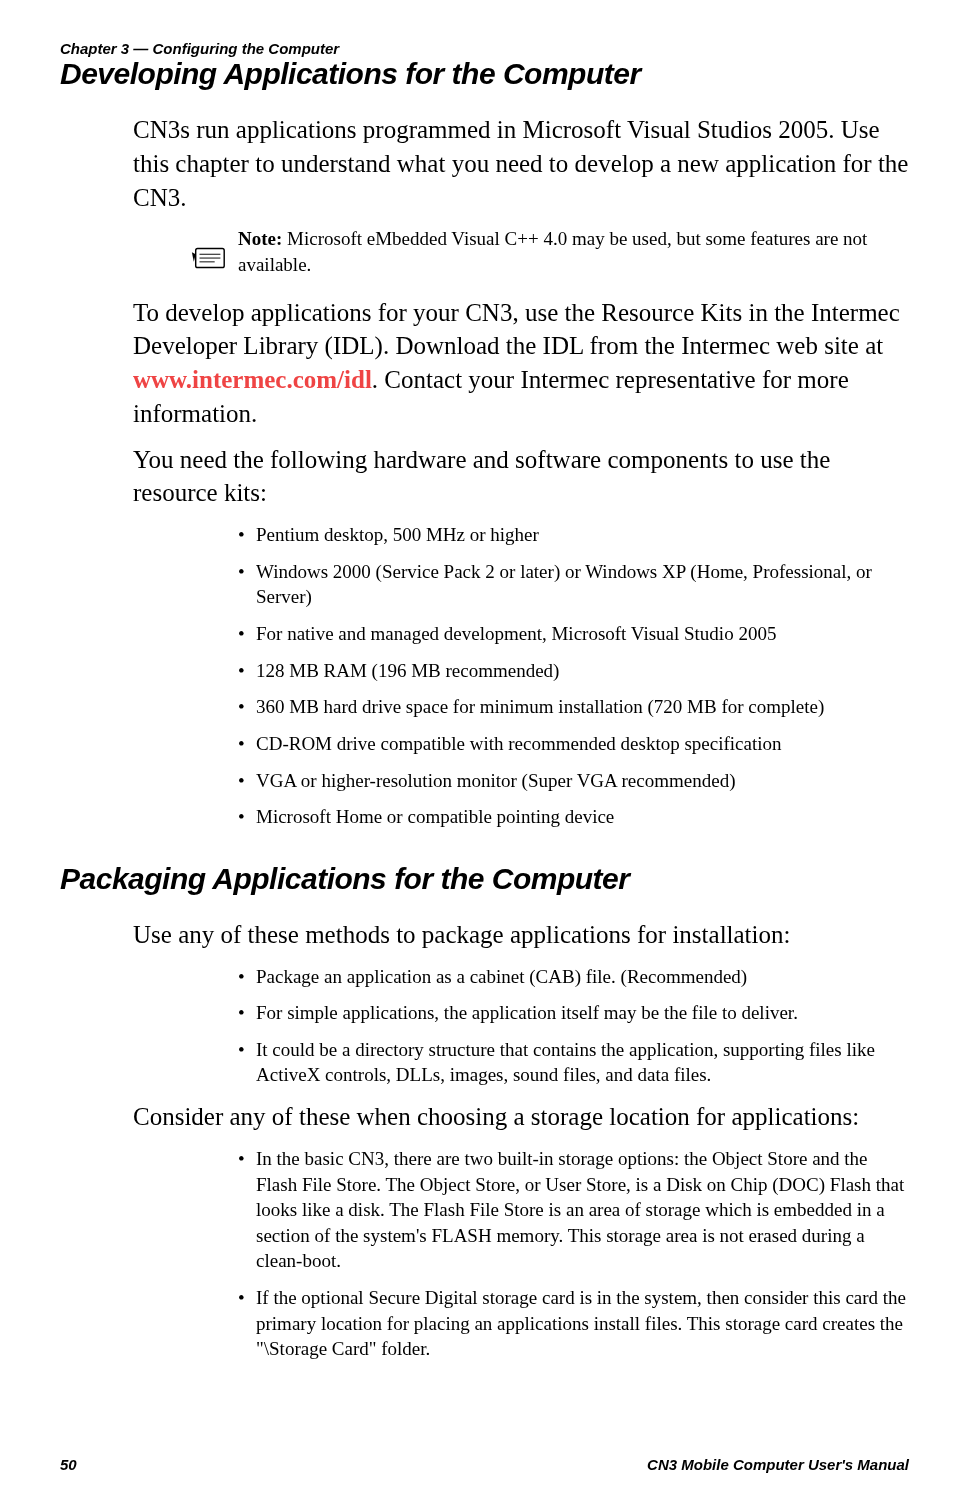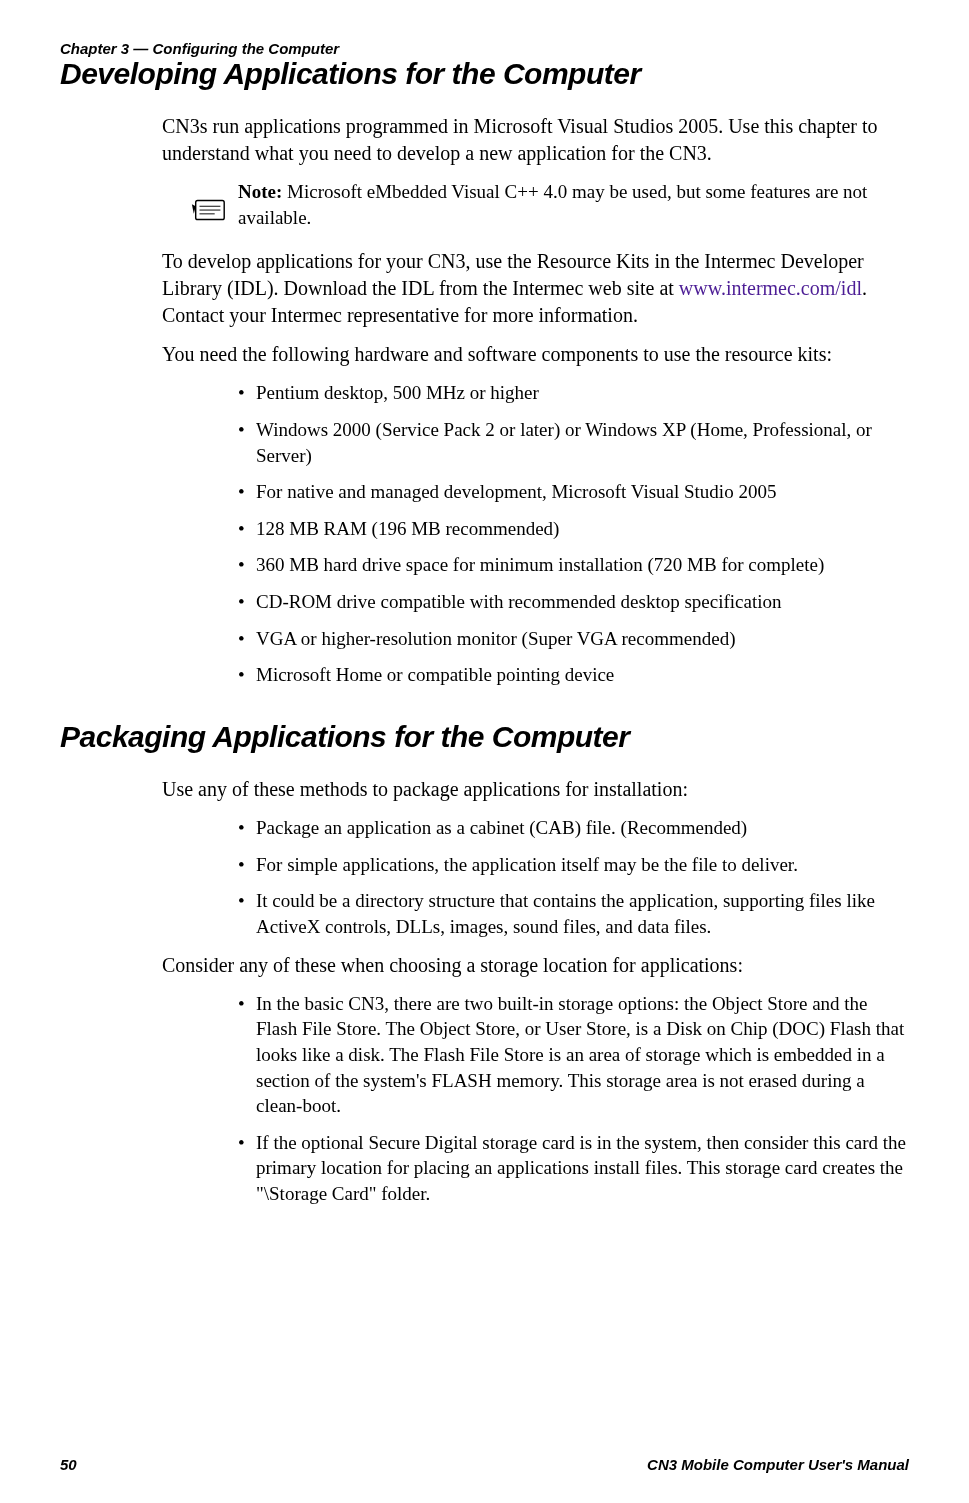"CN3s run applications programmed in" .body-text { font-size: 20px -> 25px; margin-left: 102px -> 73px }
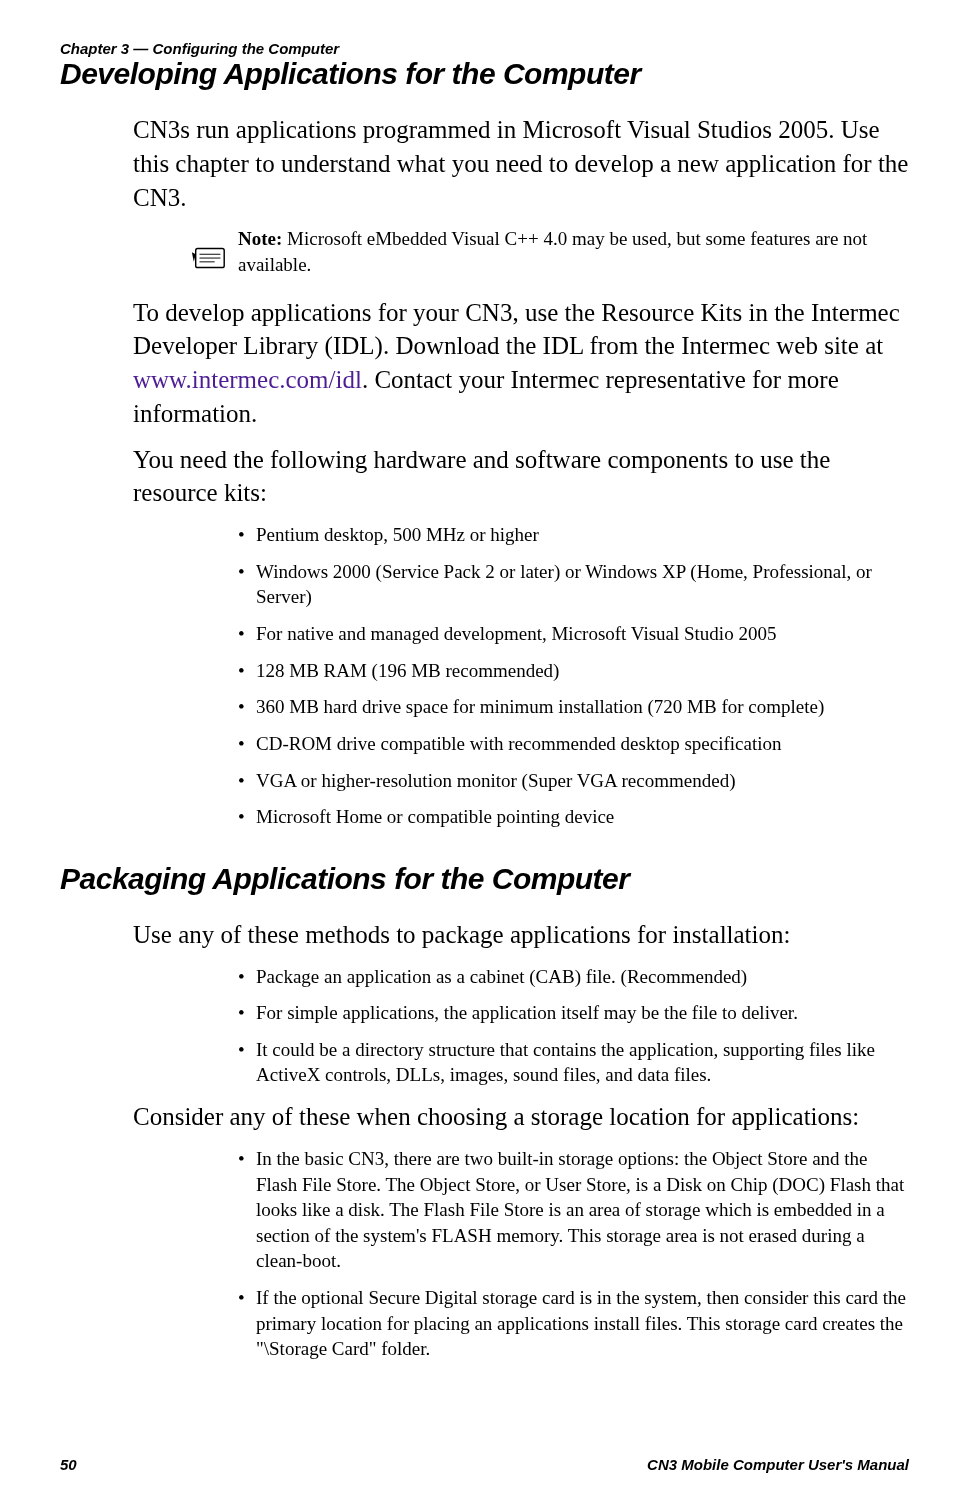"www.intermec.com/idl" .link { color: #4c1d95 -> #ef4444; font-weight: normal -> bold }
